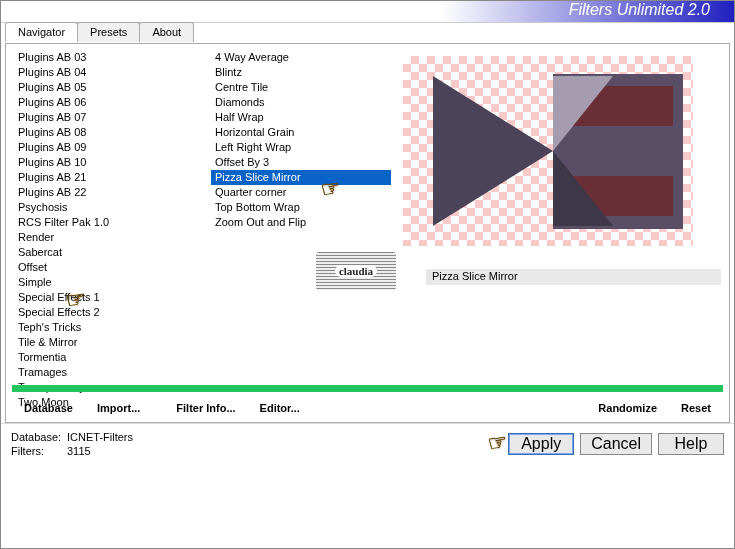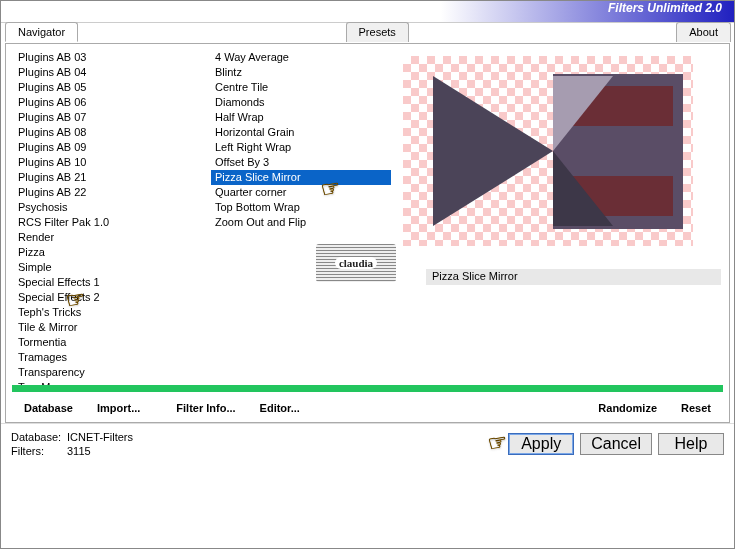"Filters Unlimited 2.0" .header-title { font-size: 12px -> 16px; font-weight: bold -> normal; right: 12px -> 24px }
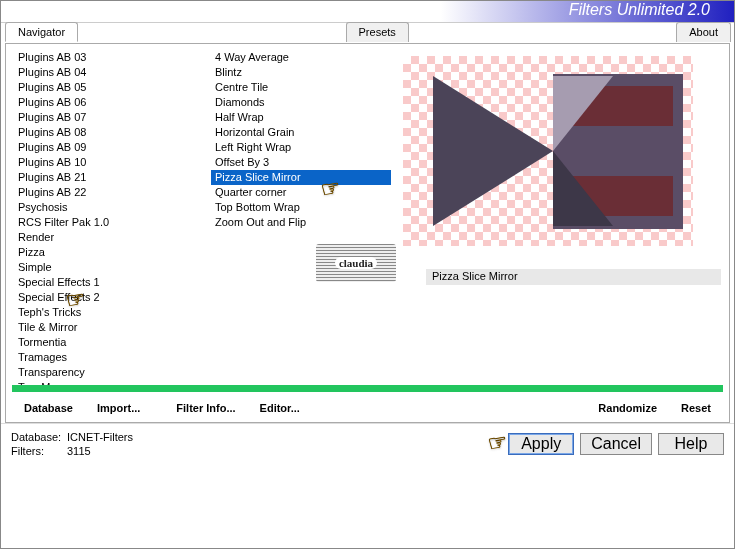"Navigator" .tabs { justify-content: space-between -> none }
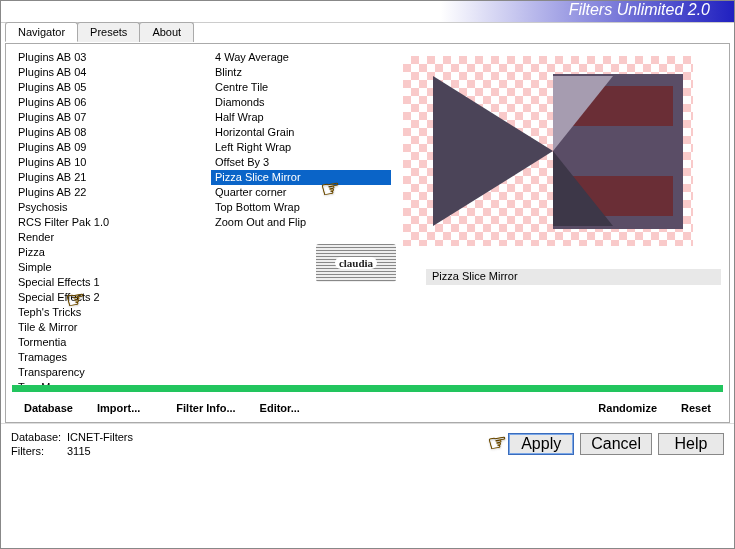"Sabercat" div.item { html: none -> <div>Sabercat</div> }
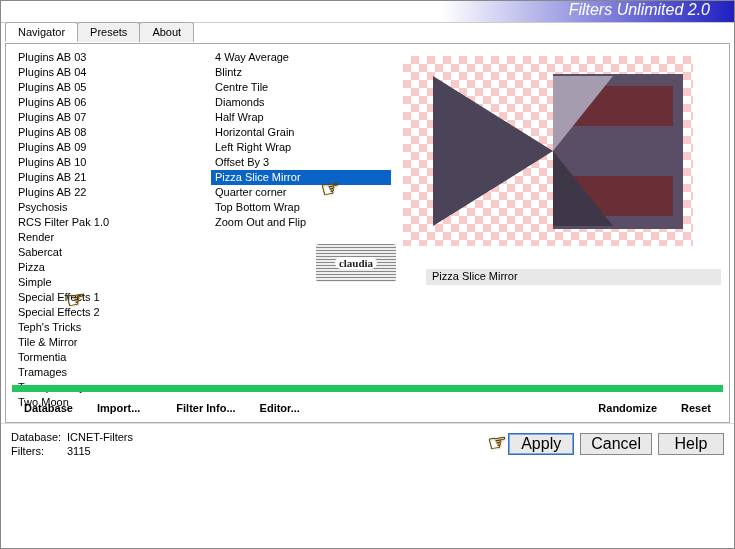"Pizza" div.item { text: Pizza -> Offset }
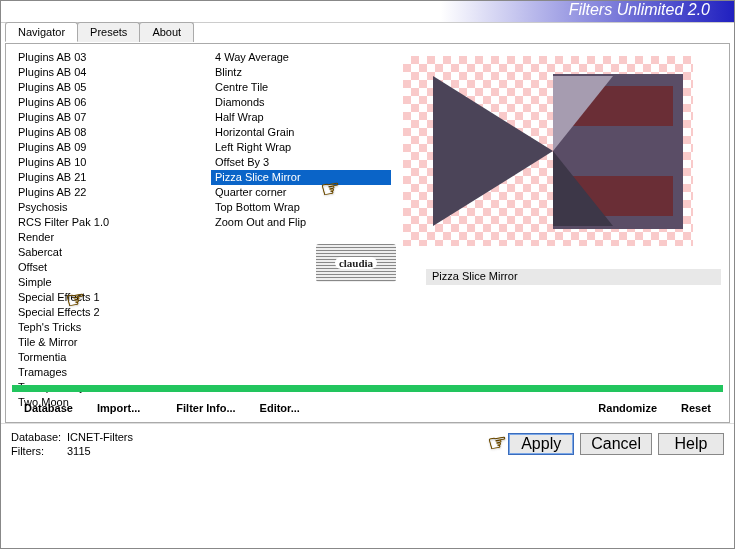"claudia" .logo { top: 200px -> 208px }
